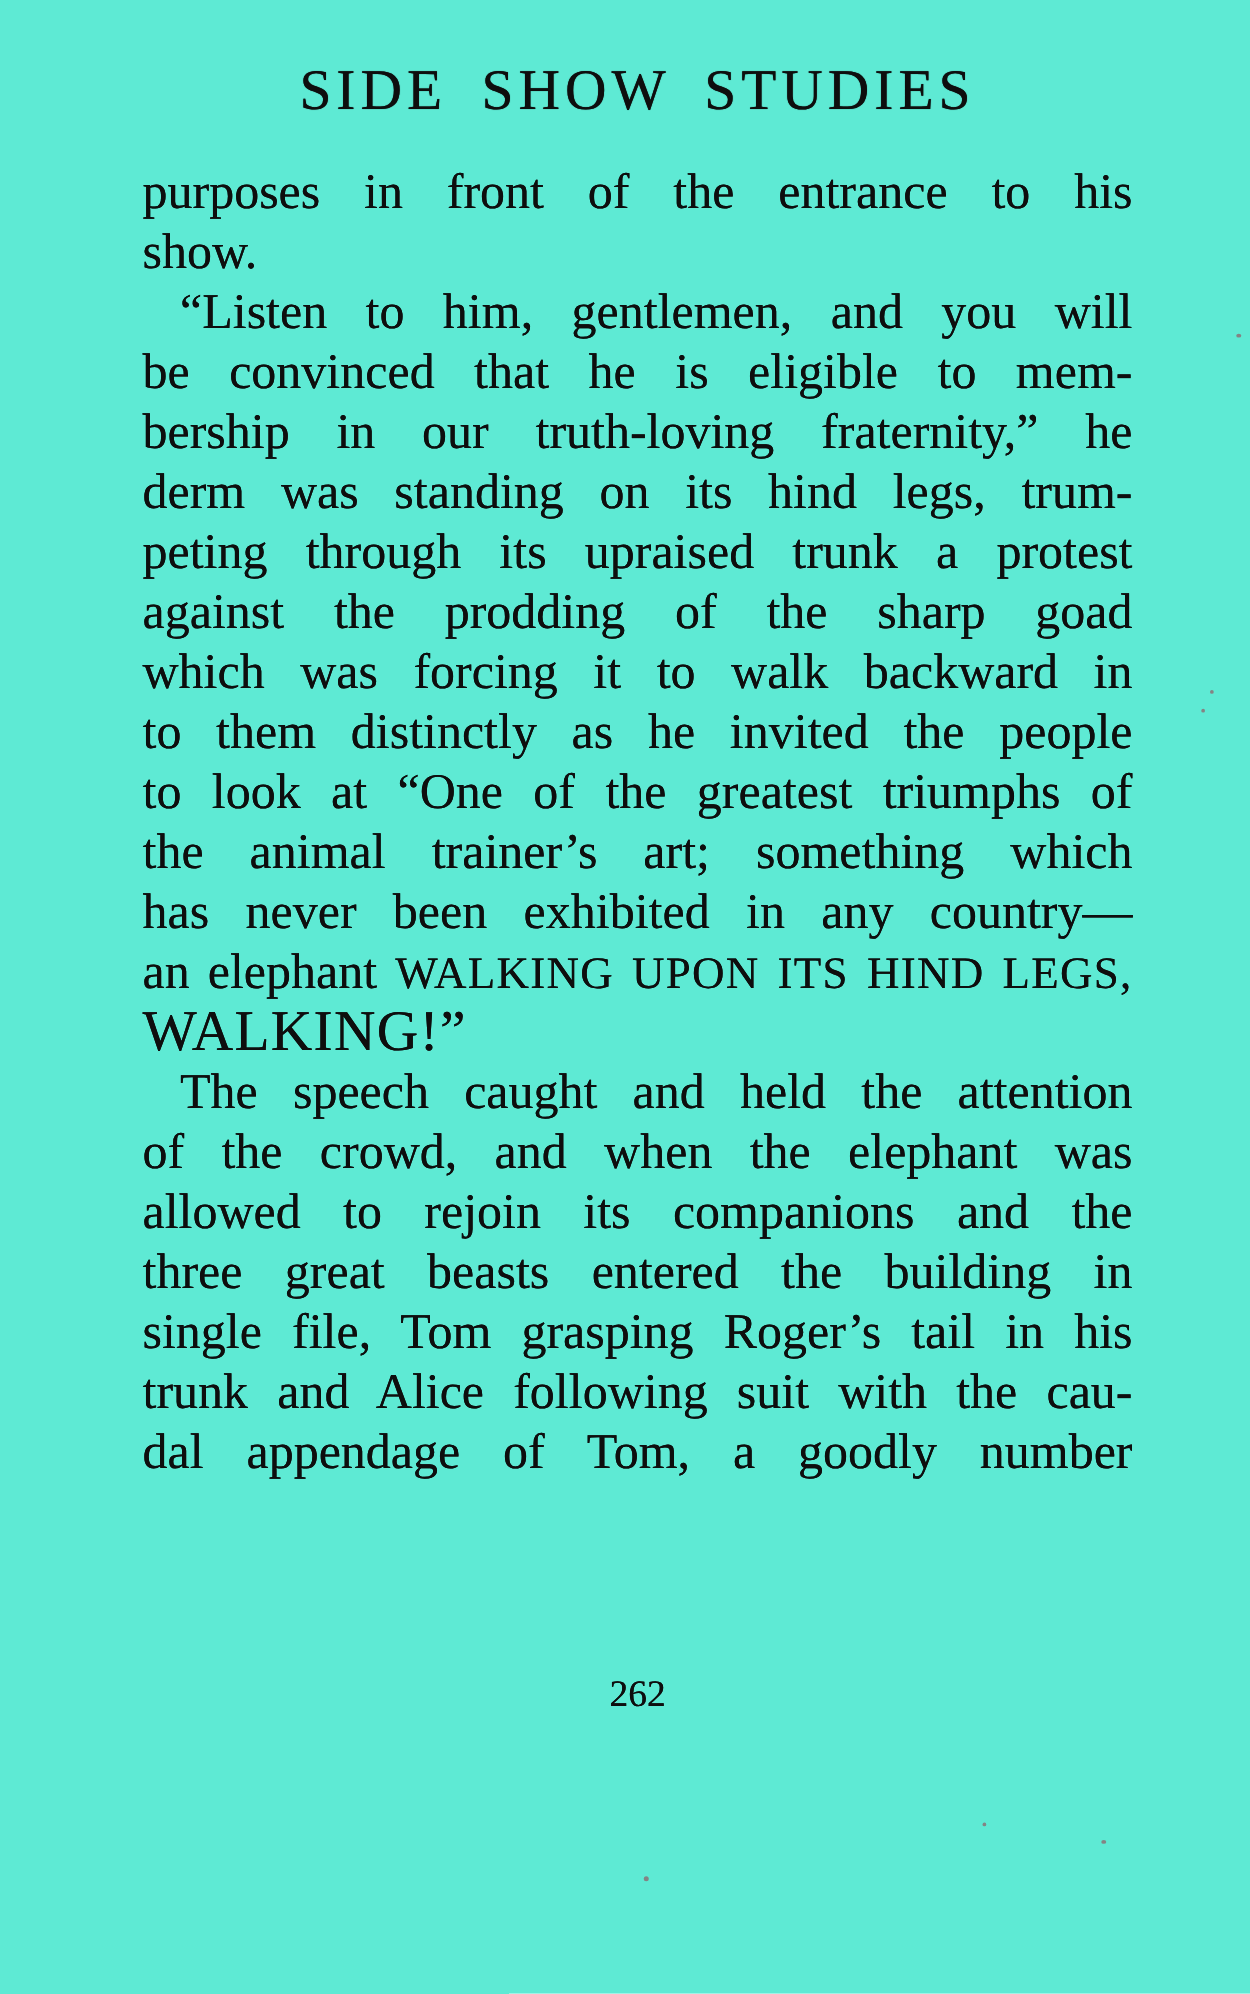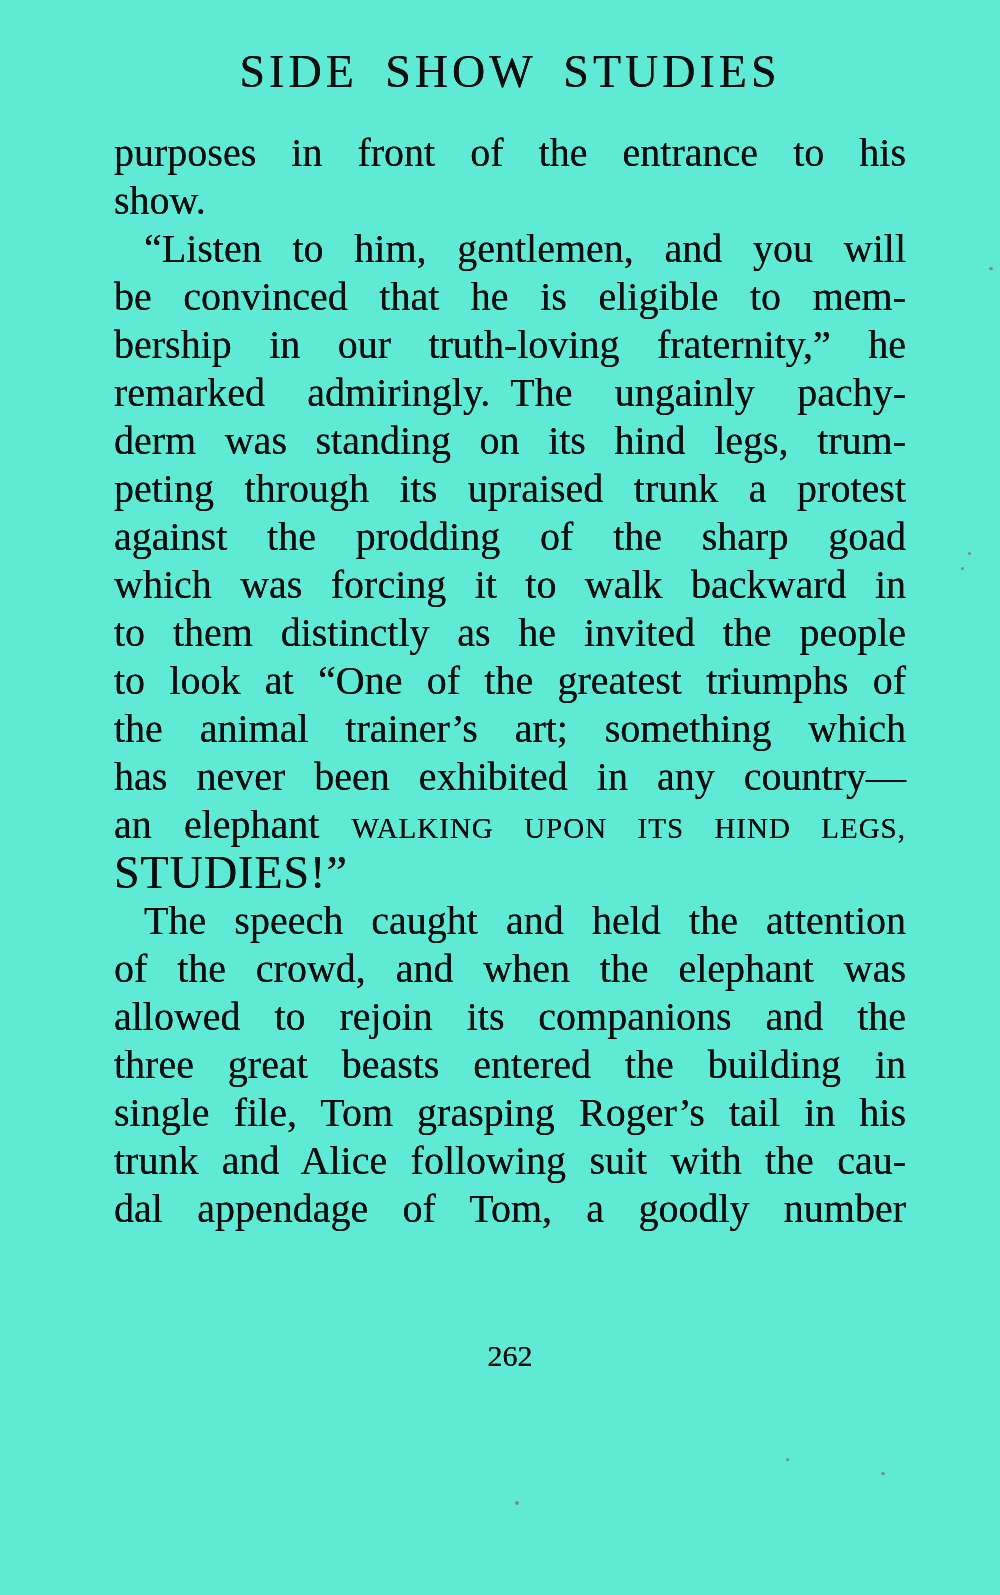"remarked admiringly. The ungainly pachy-" div.line { html: <div><span>remarked admiringly. The ungainly pachy-</span></div> -> none }
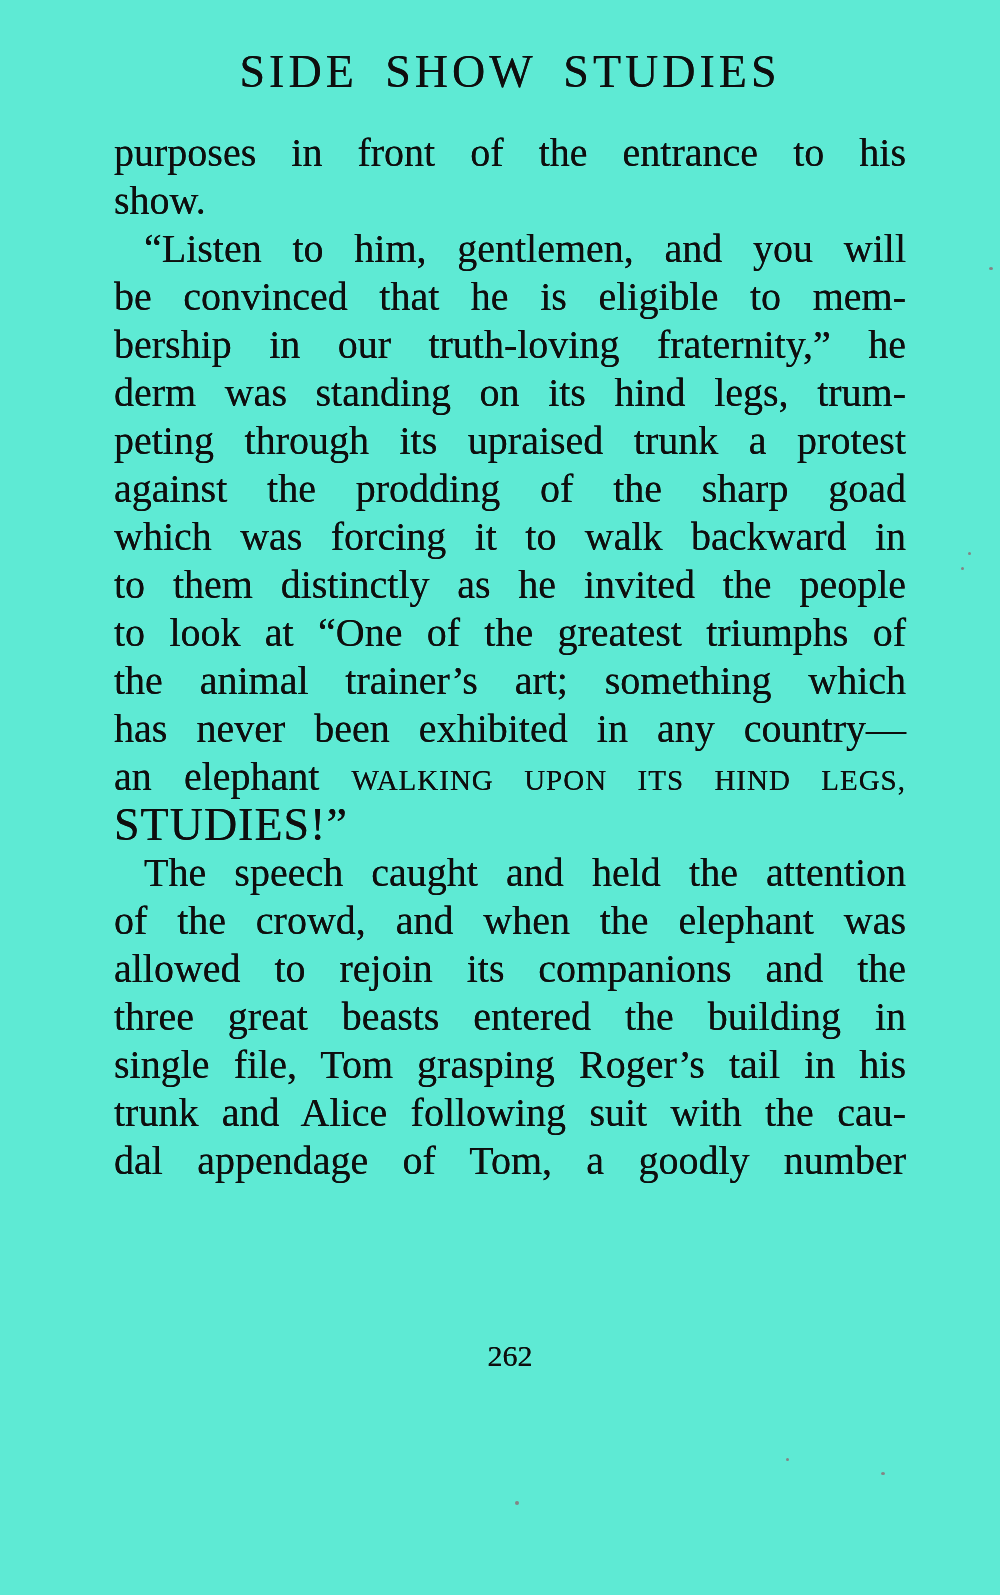"WALKING UPON ITS HIND LEGS," .seg-sc { font-size: 29px -> 36px }
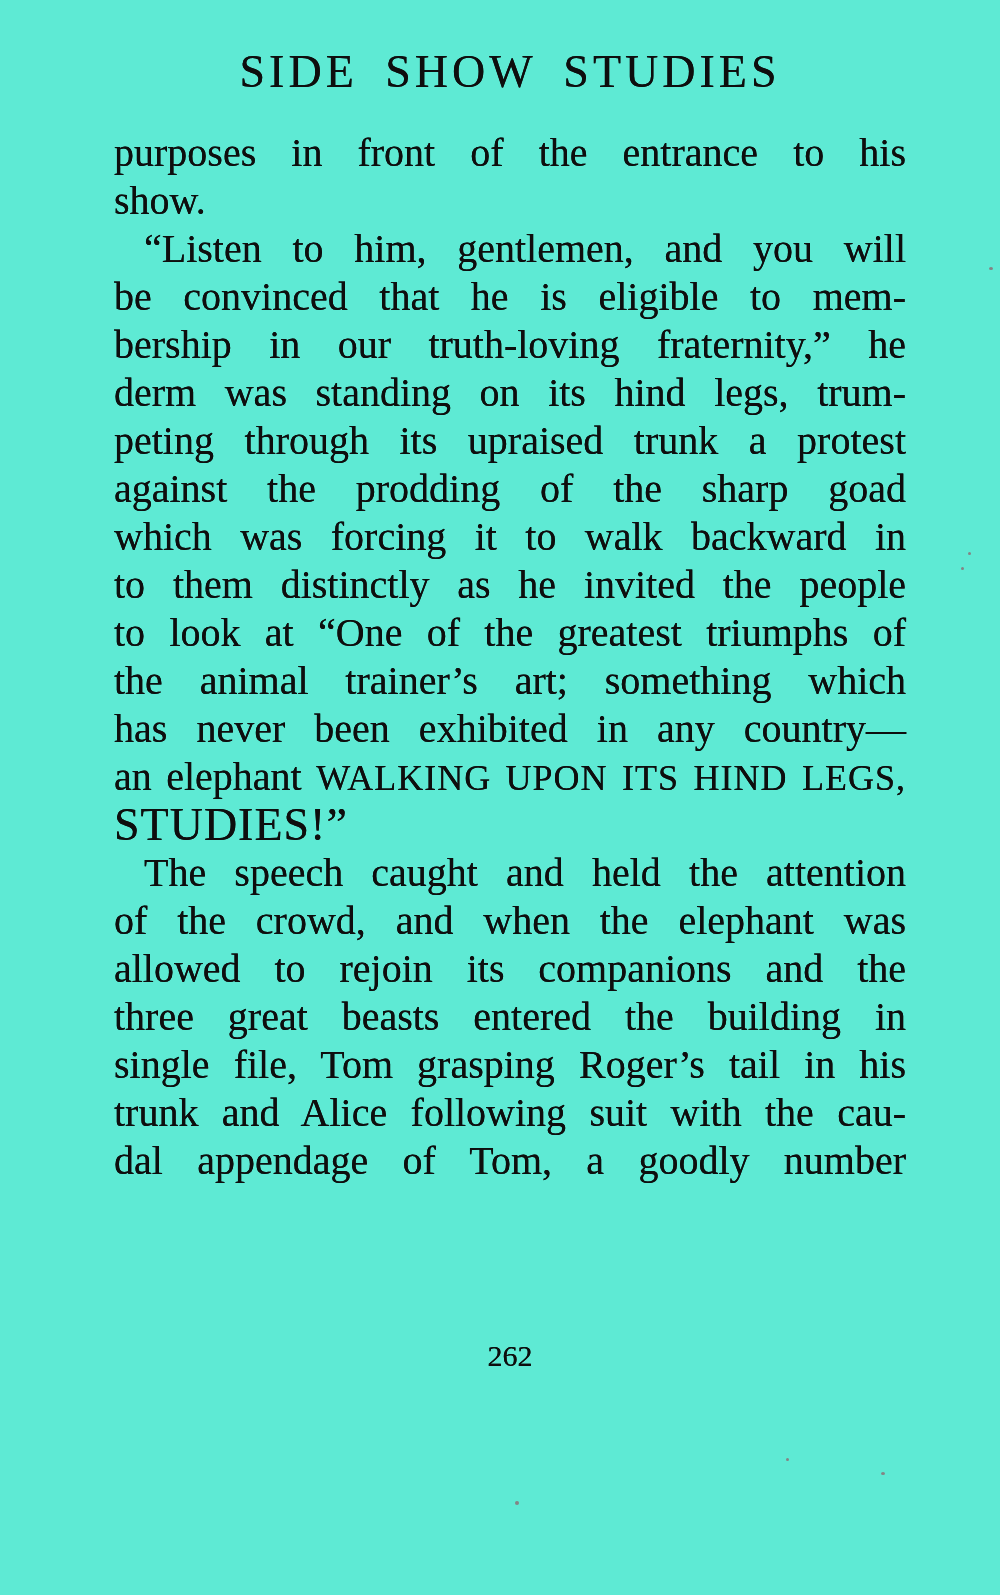"STUDIES!”" span.seg-caps { text: STUDIES -> WALKING }
